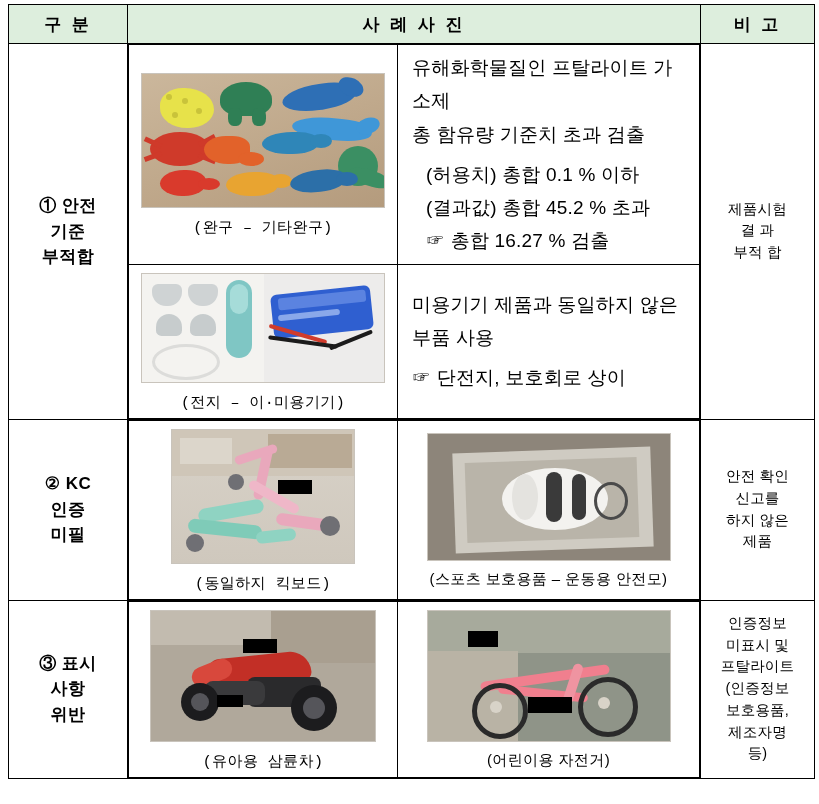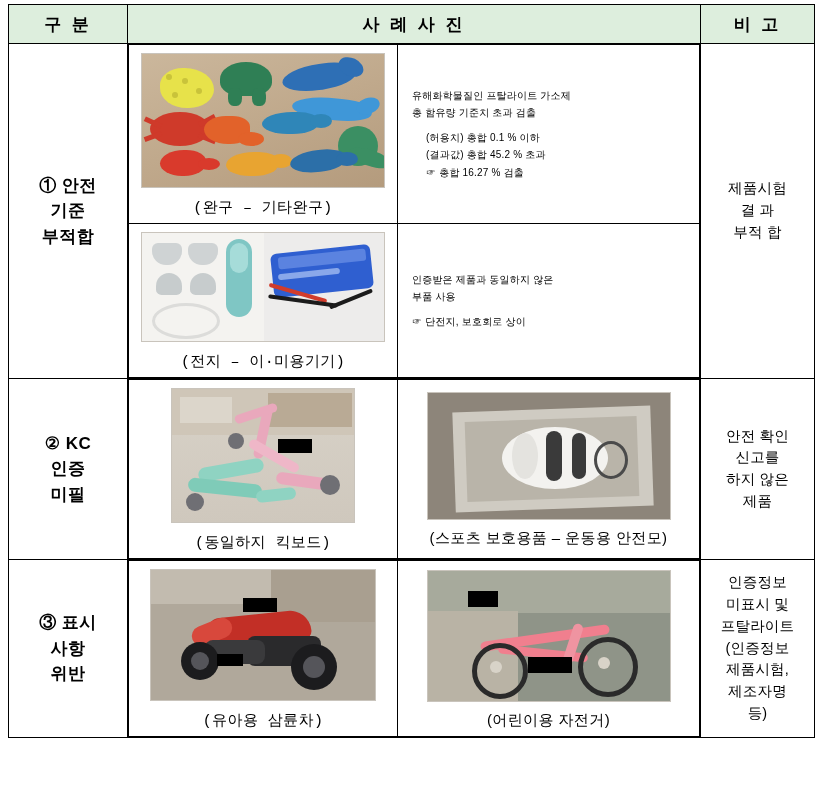"유해화학물질인 프탈라이트 가소제" .desc { font-size: 10px -> 19px }
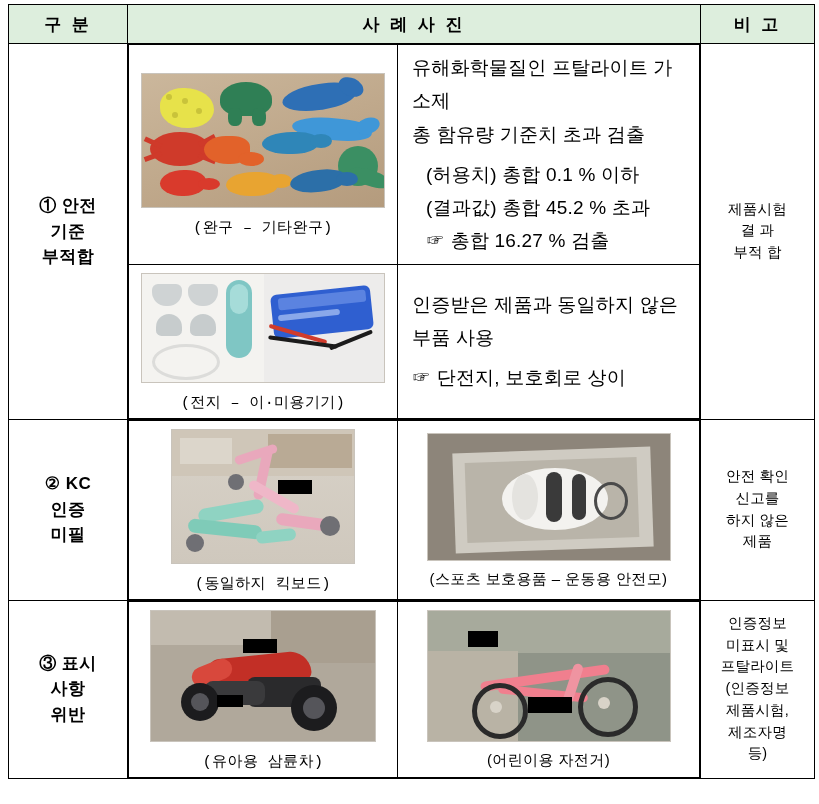"인증받은 제품과 동일하지 않은" div { text: 인증받은 -> 미용기기 }
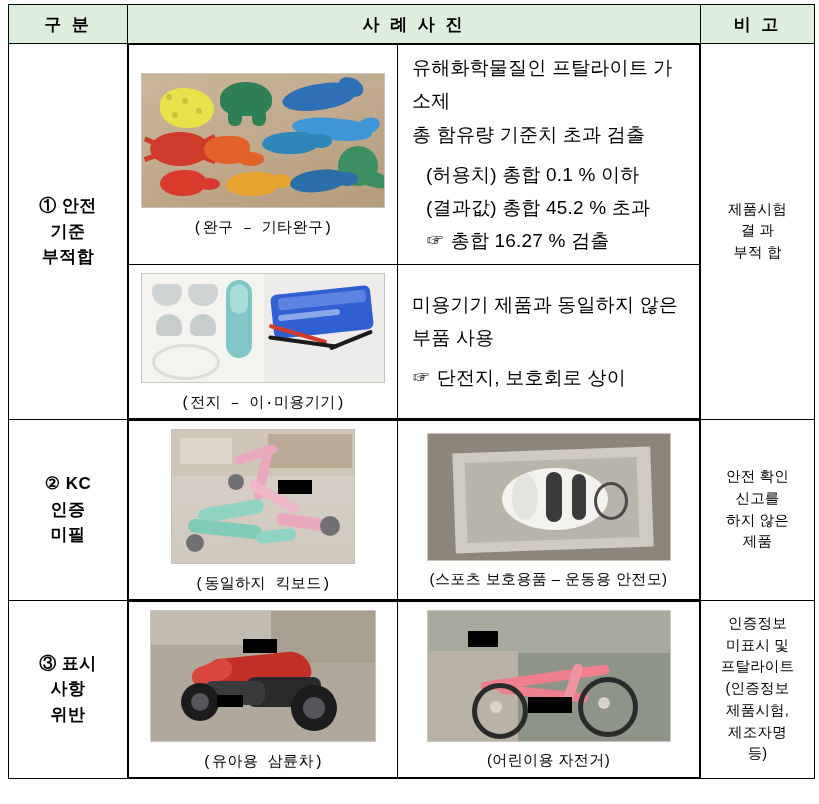"제품시험," div { text: 제품시험 -> 보호용품 }
